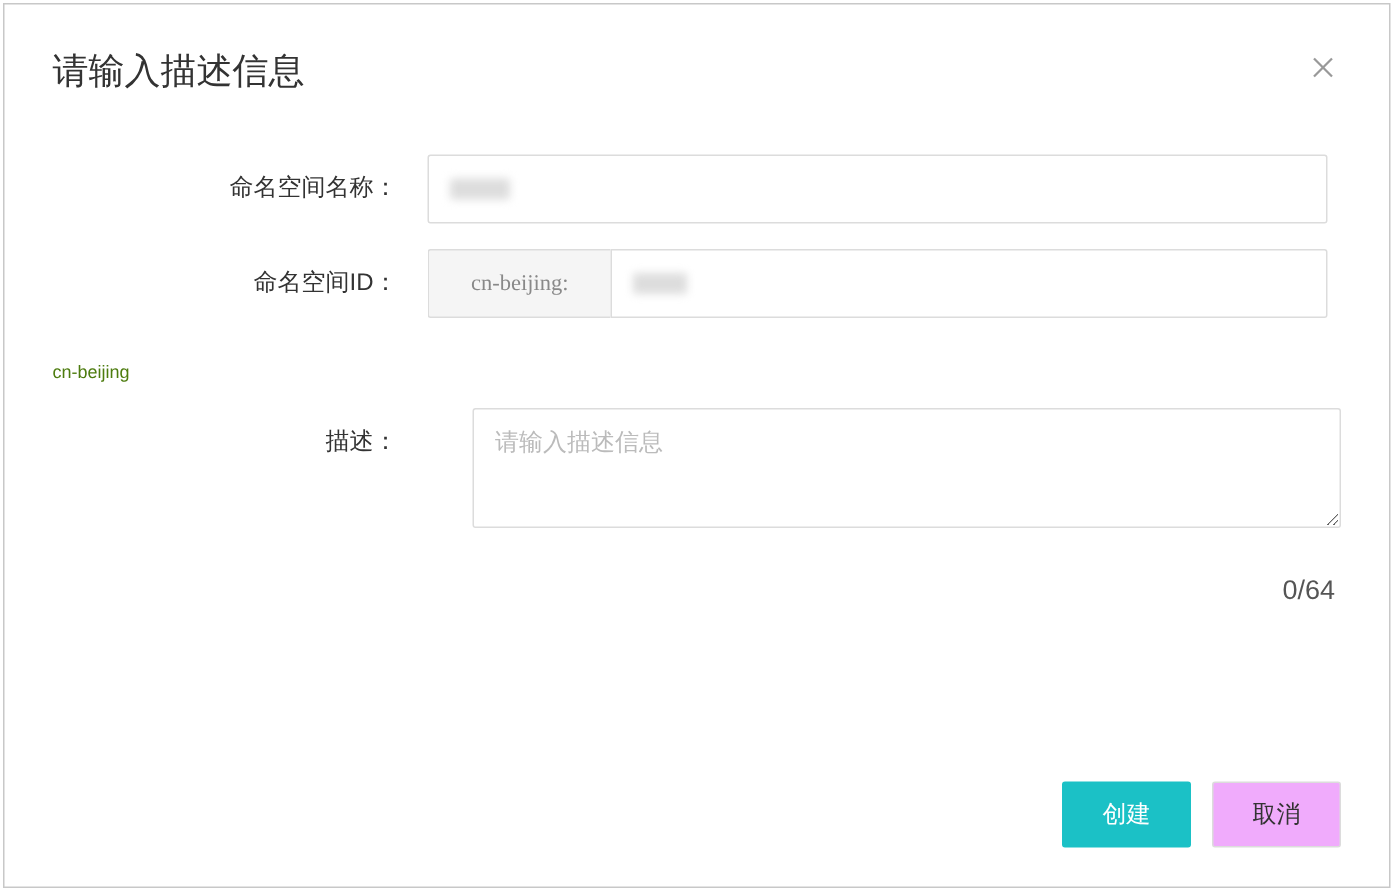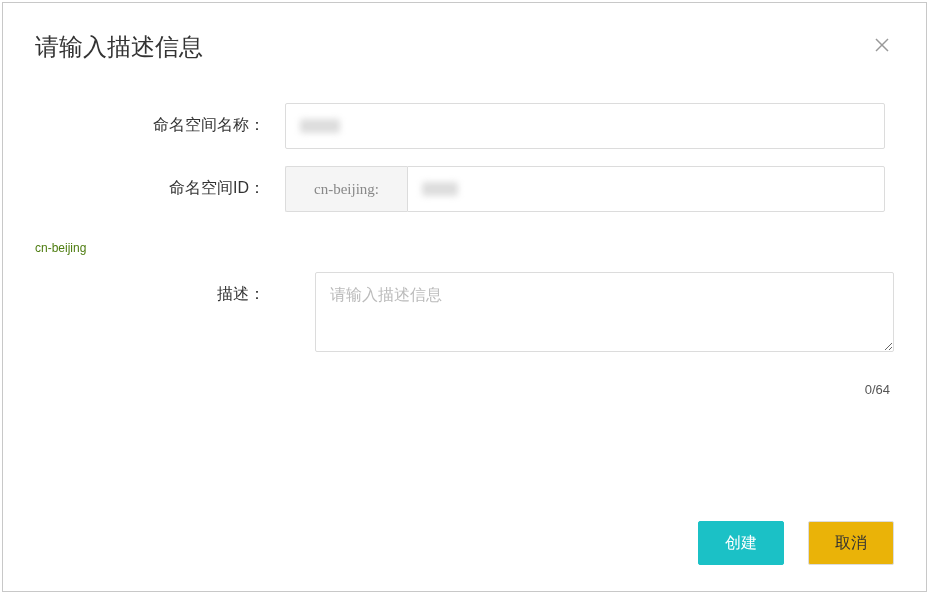"0/64" .char-count { font-size: 13px -> 18px }
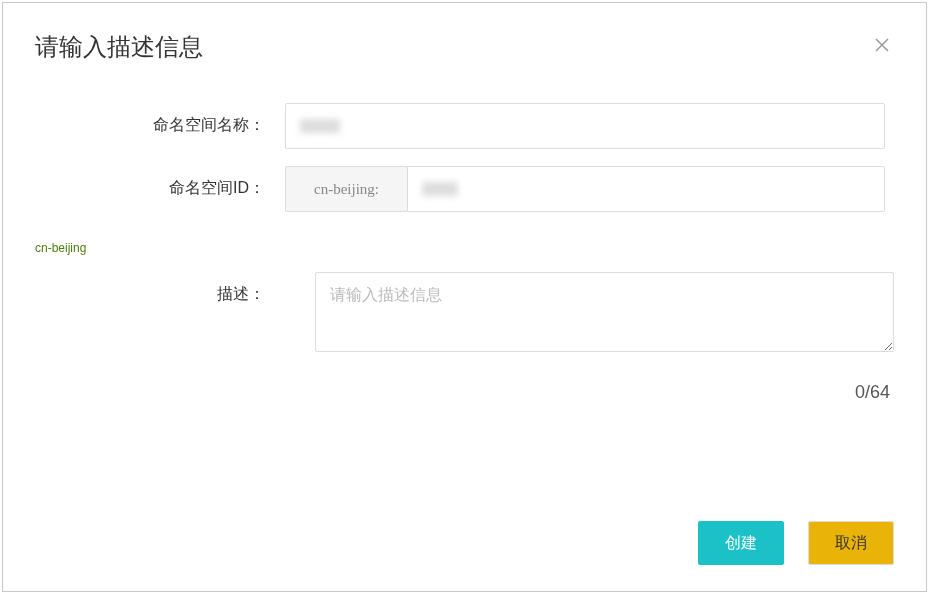"创建" .dialog-footer { gap: 24px -> 14px }
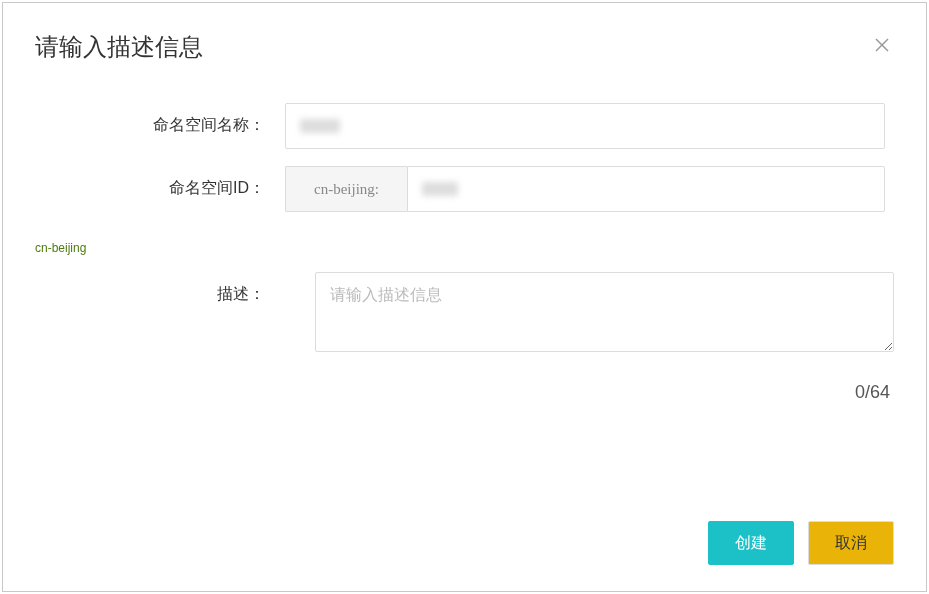"取消" .btn-default { background: #eab308 -> #f0abfc }
